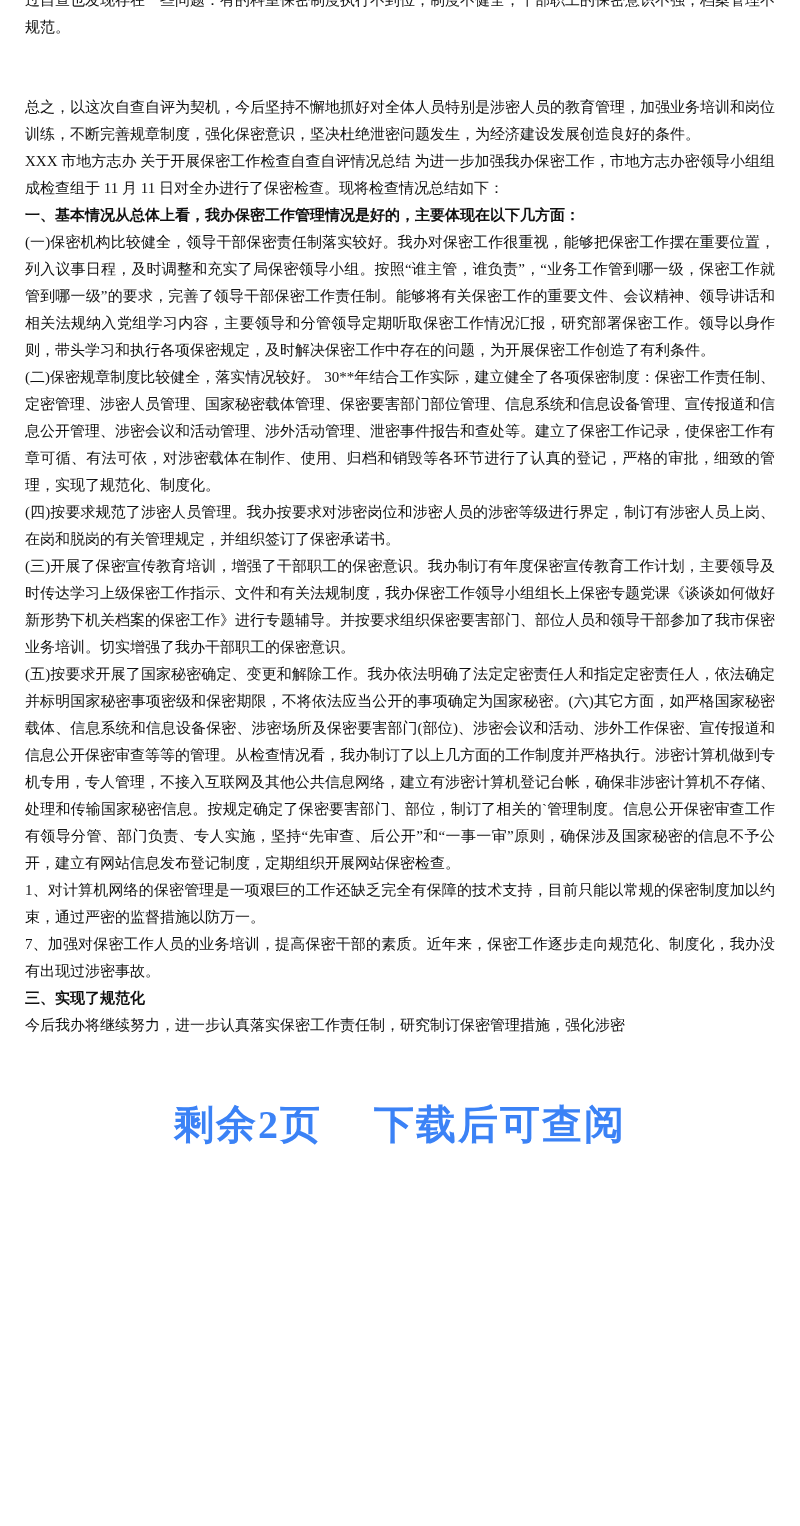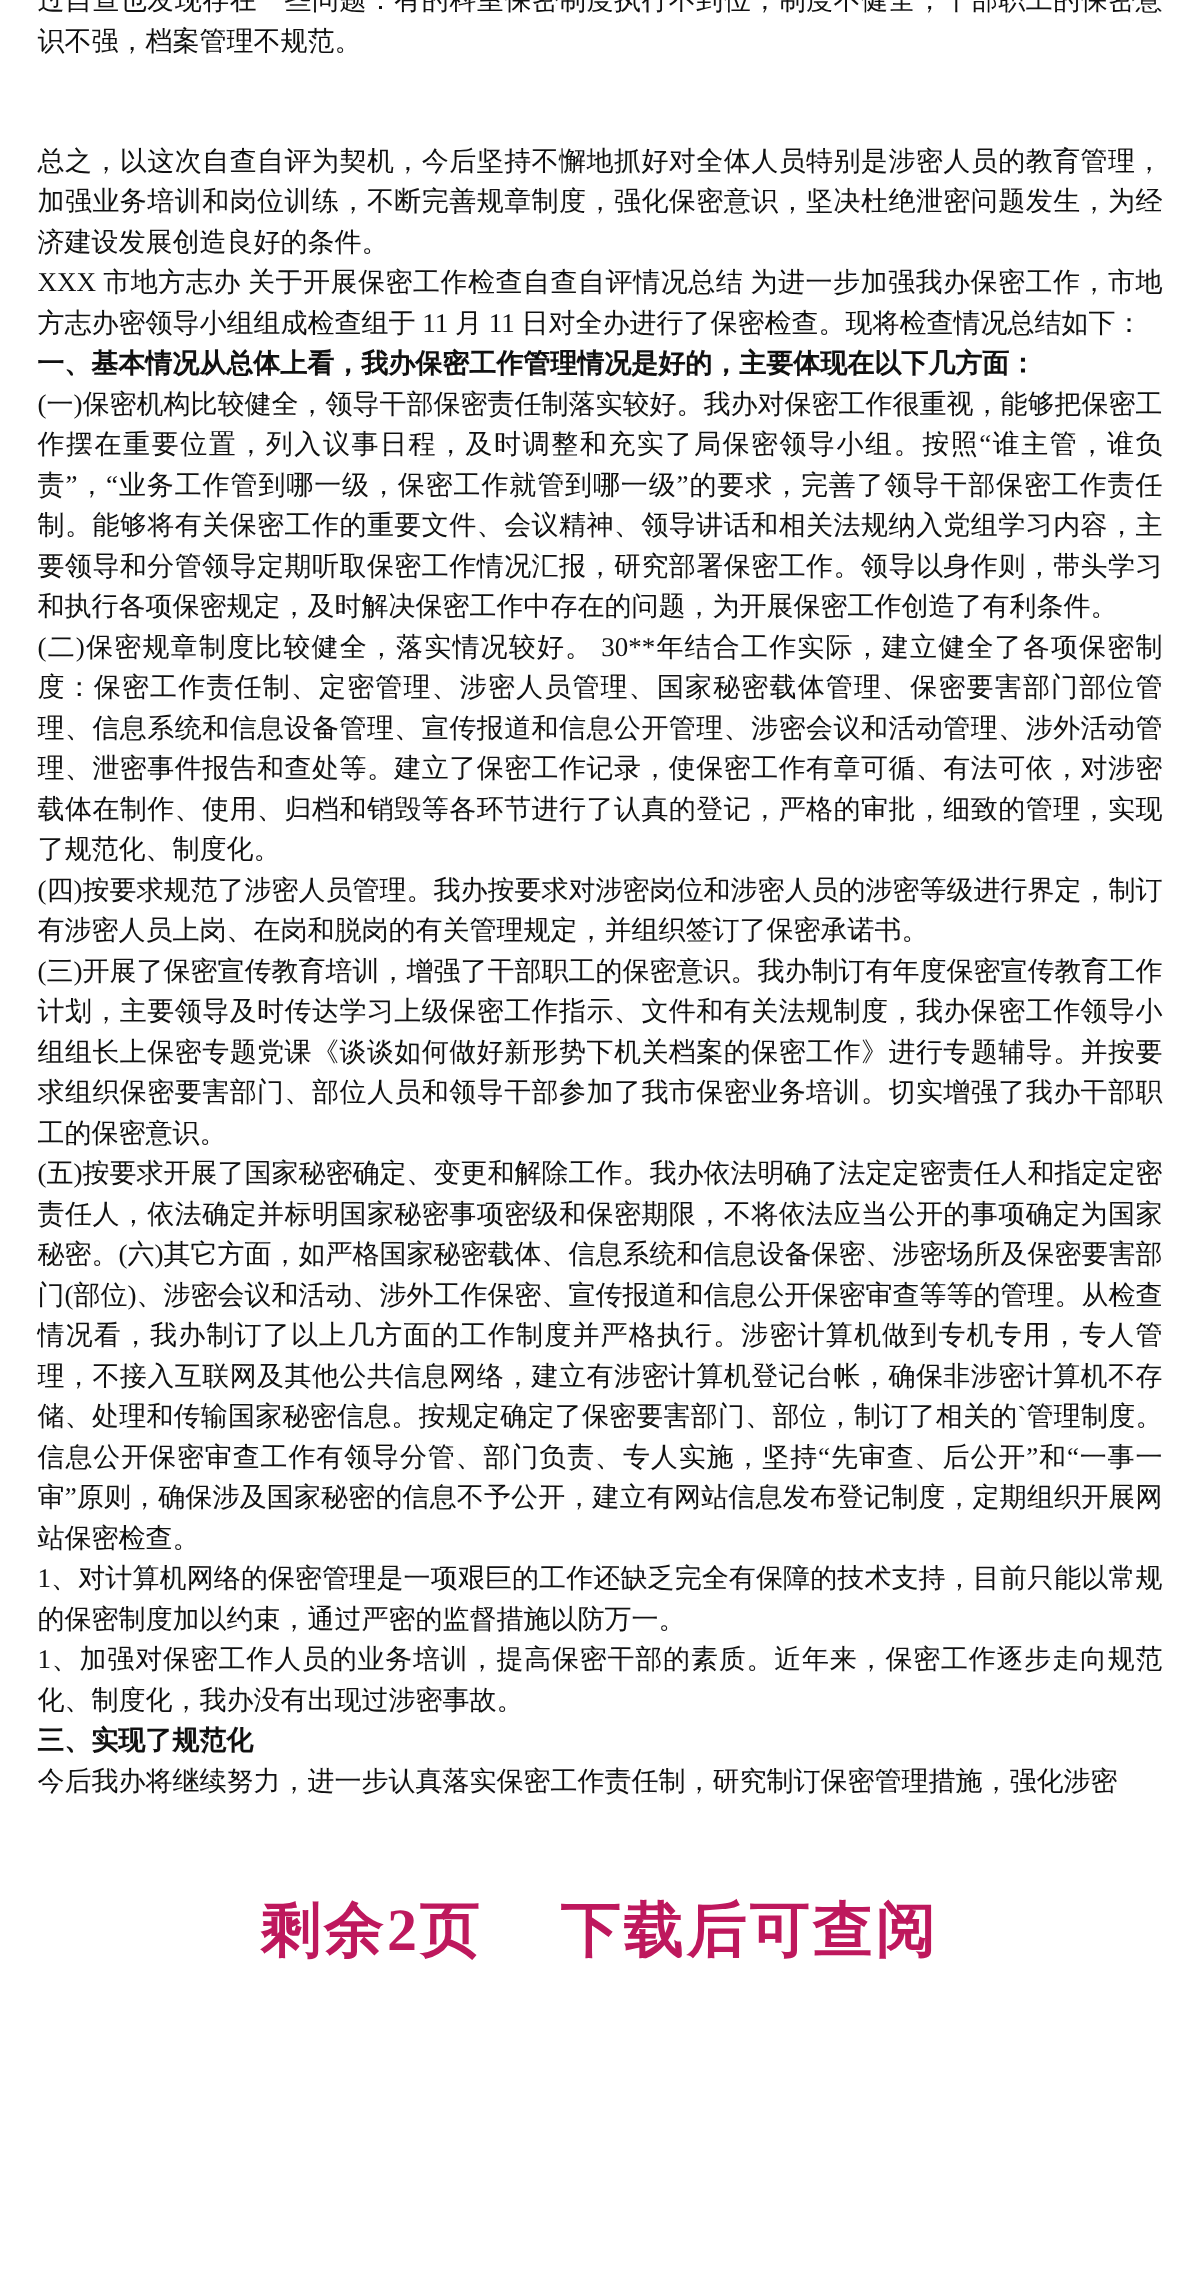"过自查也发现存在一些问题：有的科室保密制度执行不到位，制度不健全，干部职工的保密" .content { font-size: 18px -> 15px }
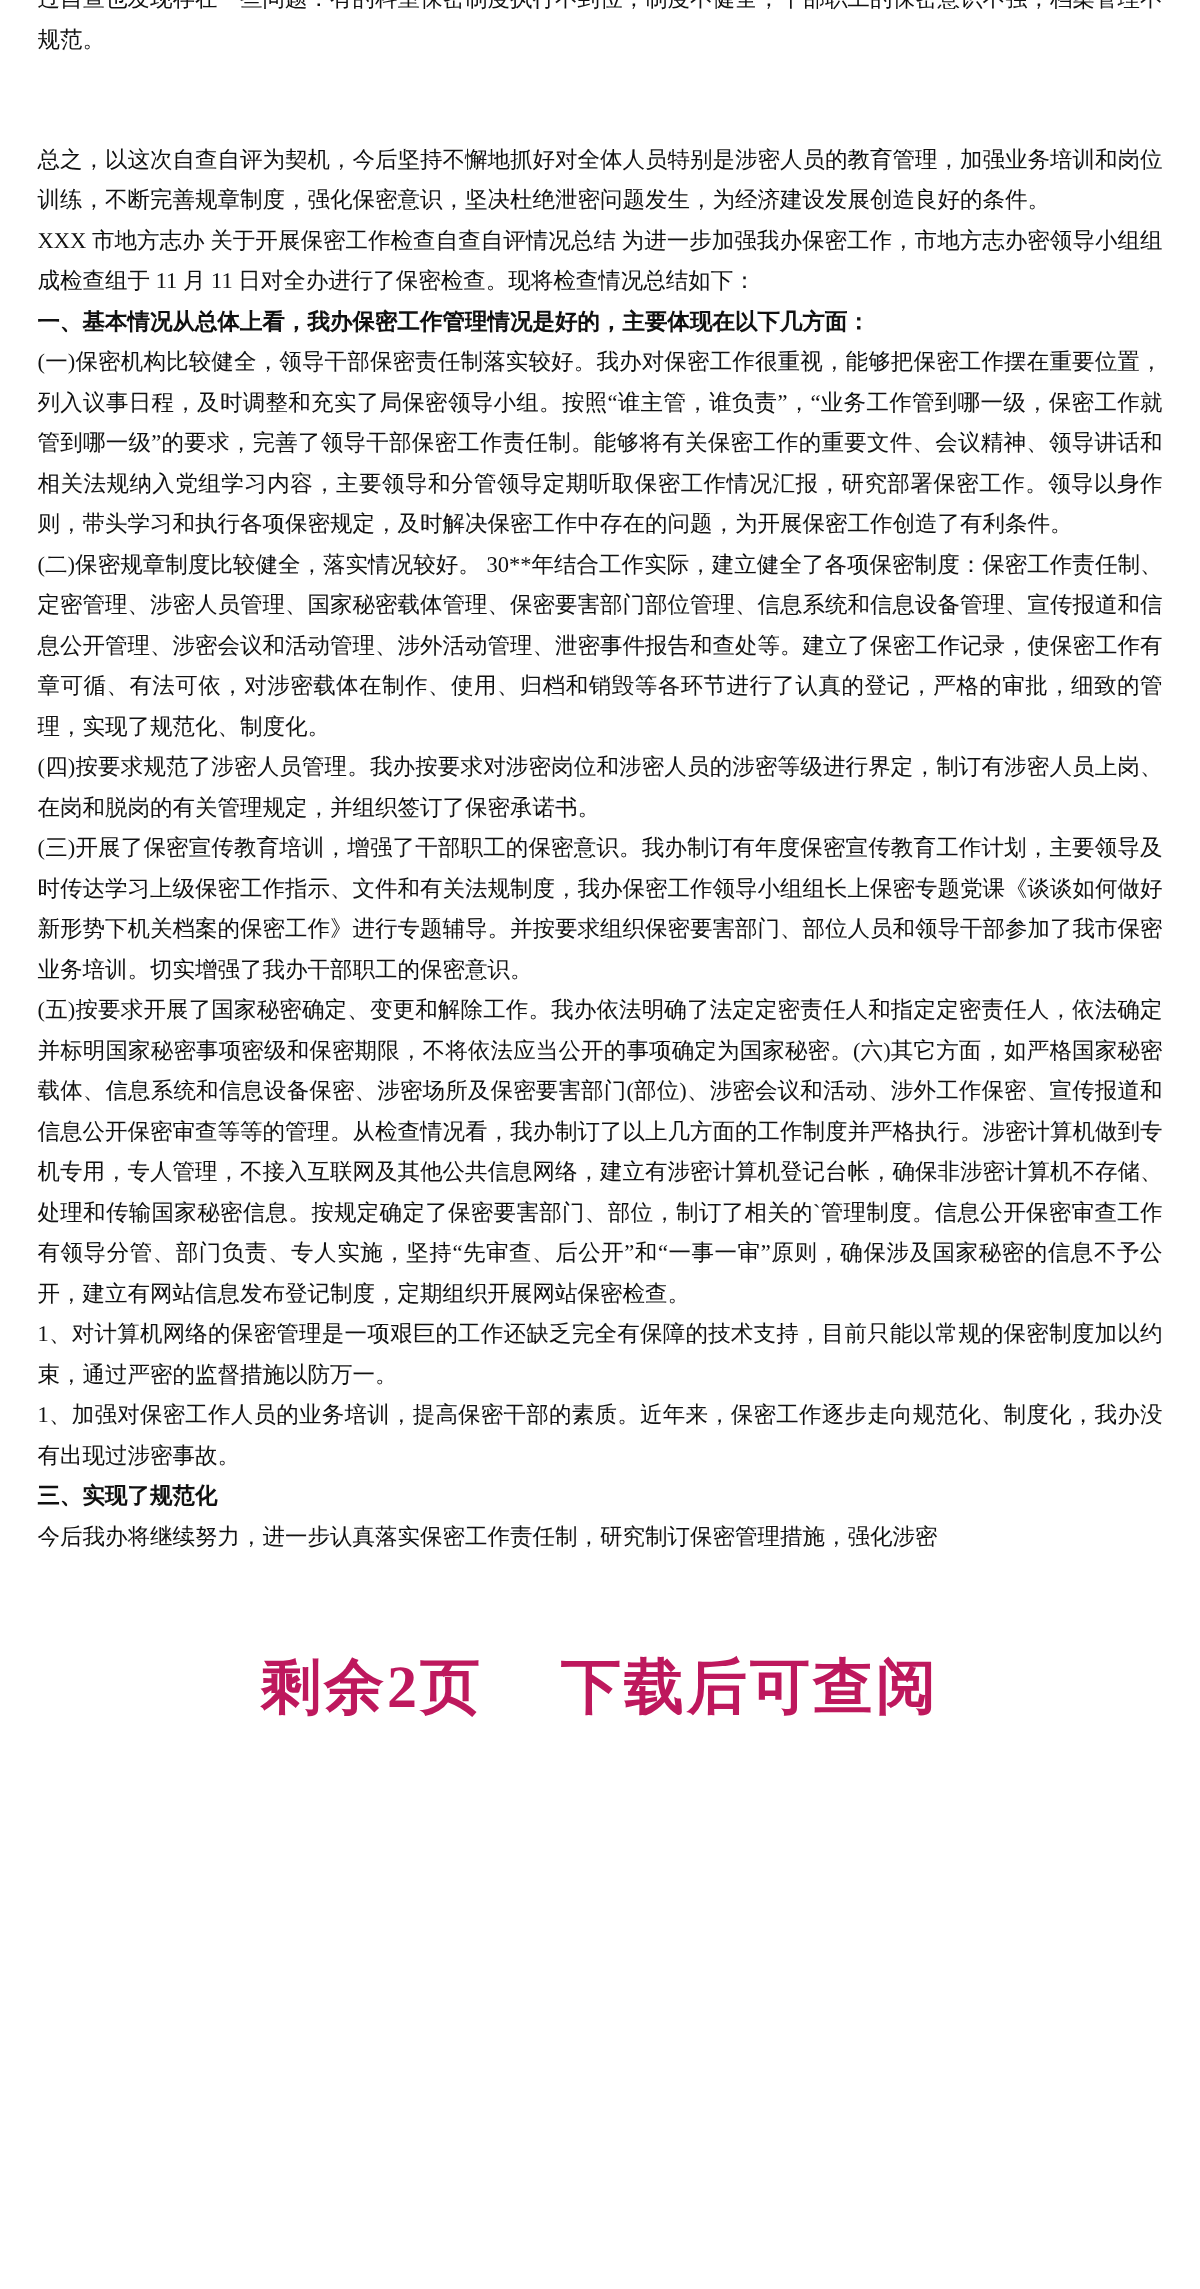"1、加强对保密工作人员的业务培训，提高保密干部的素质。近年来，保密工作逐步走向规" p.para { text: 1 -> 7 }
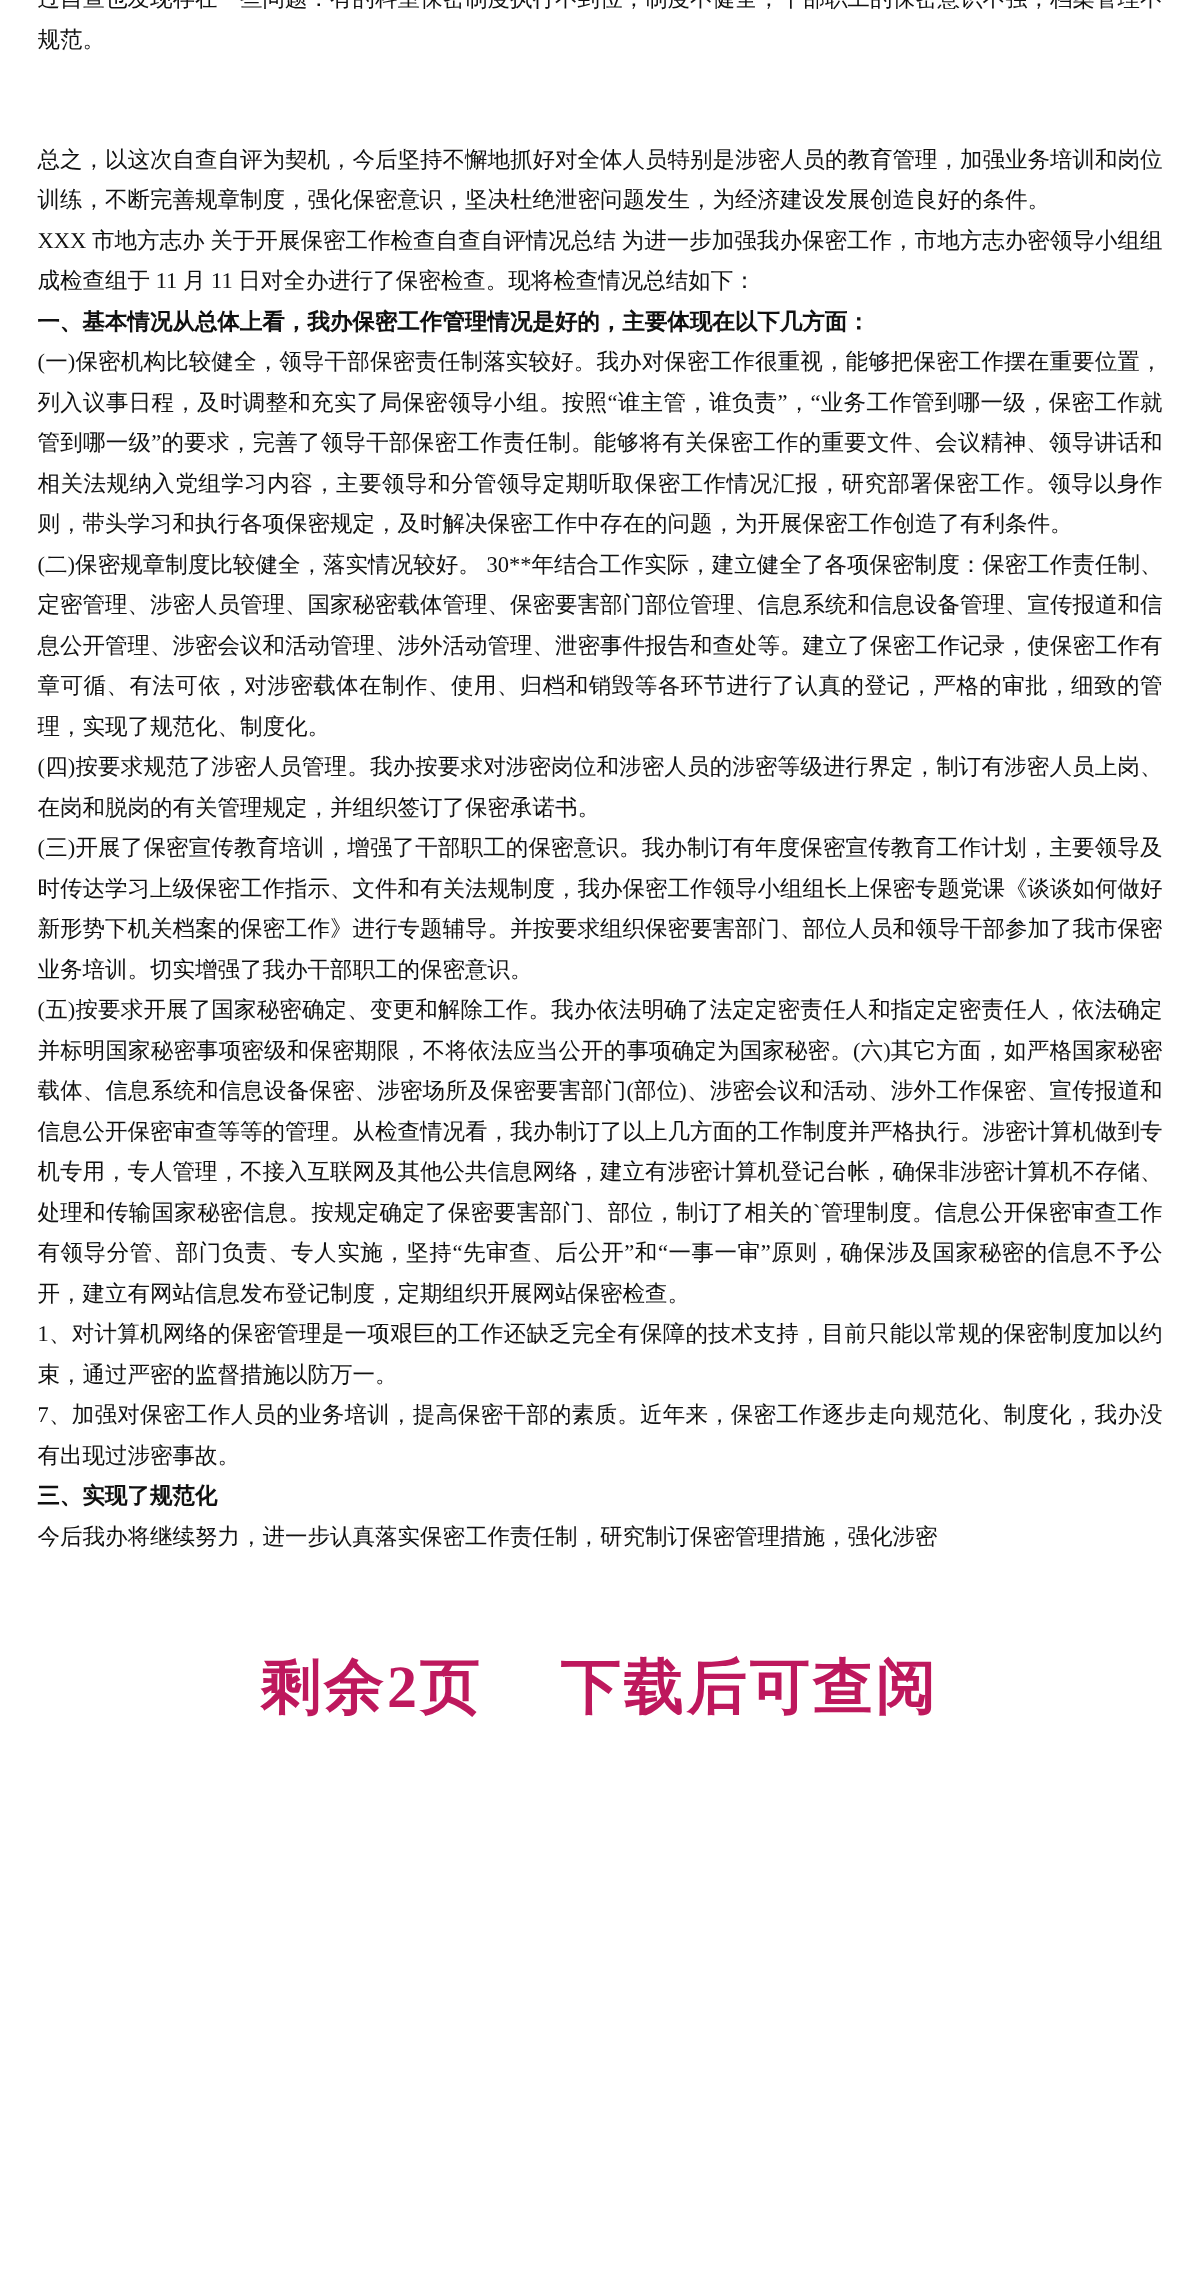"剩余2页" div.footer-banner { color: #be185d -> #3b82f6 }
